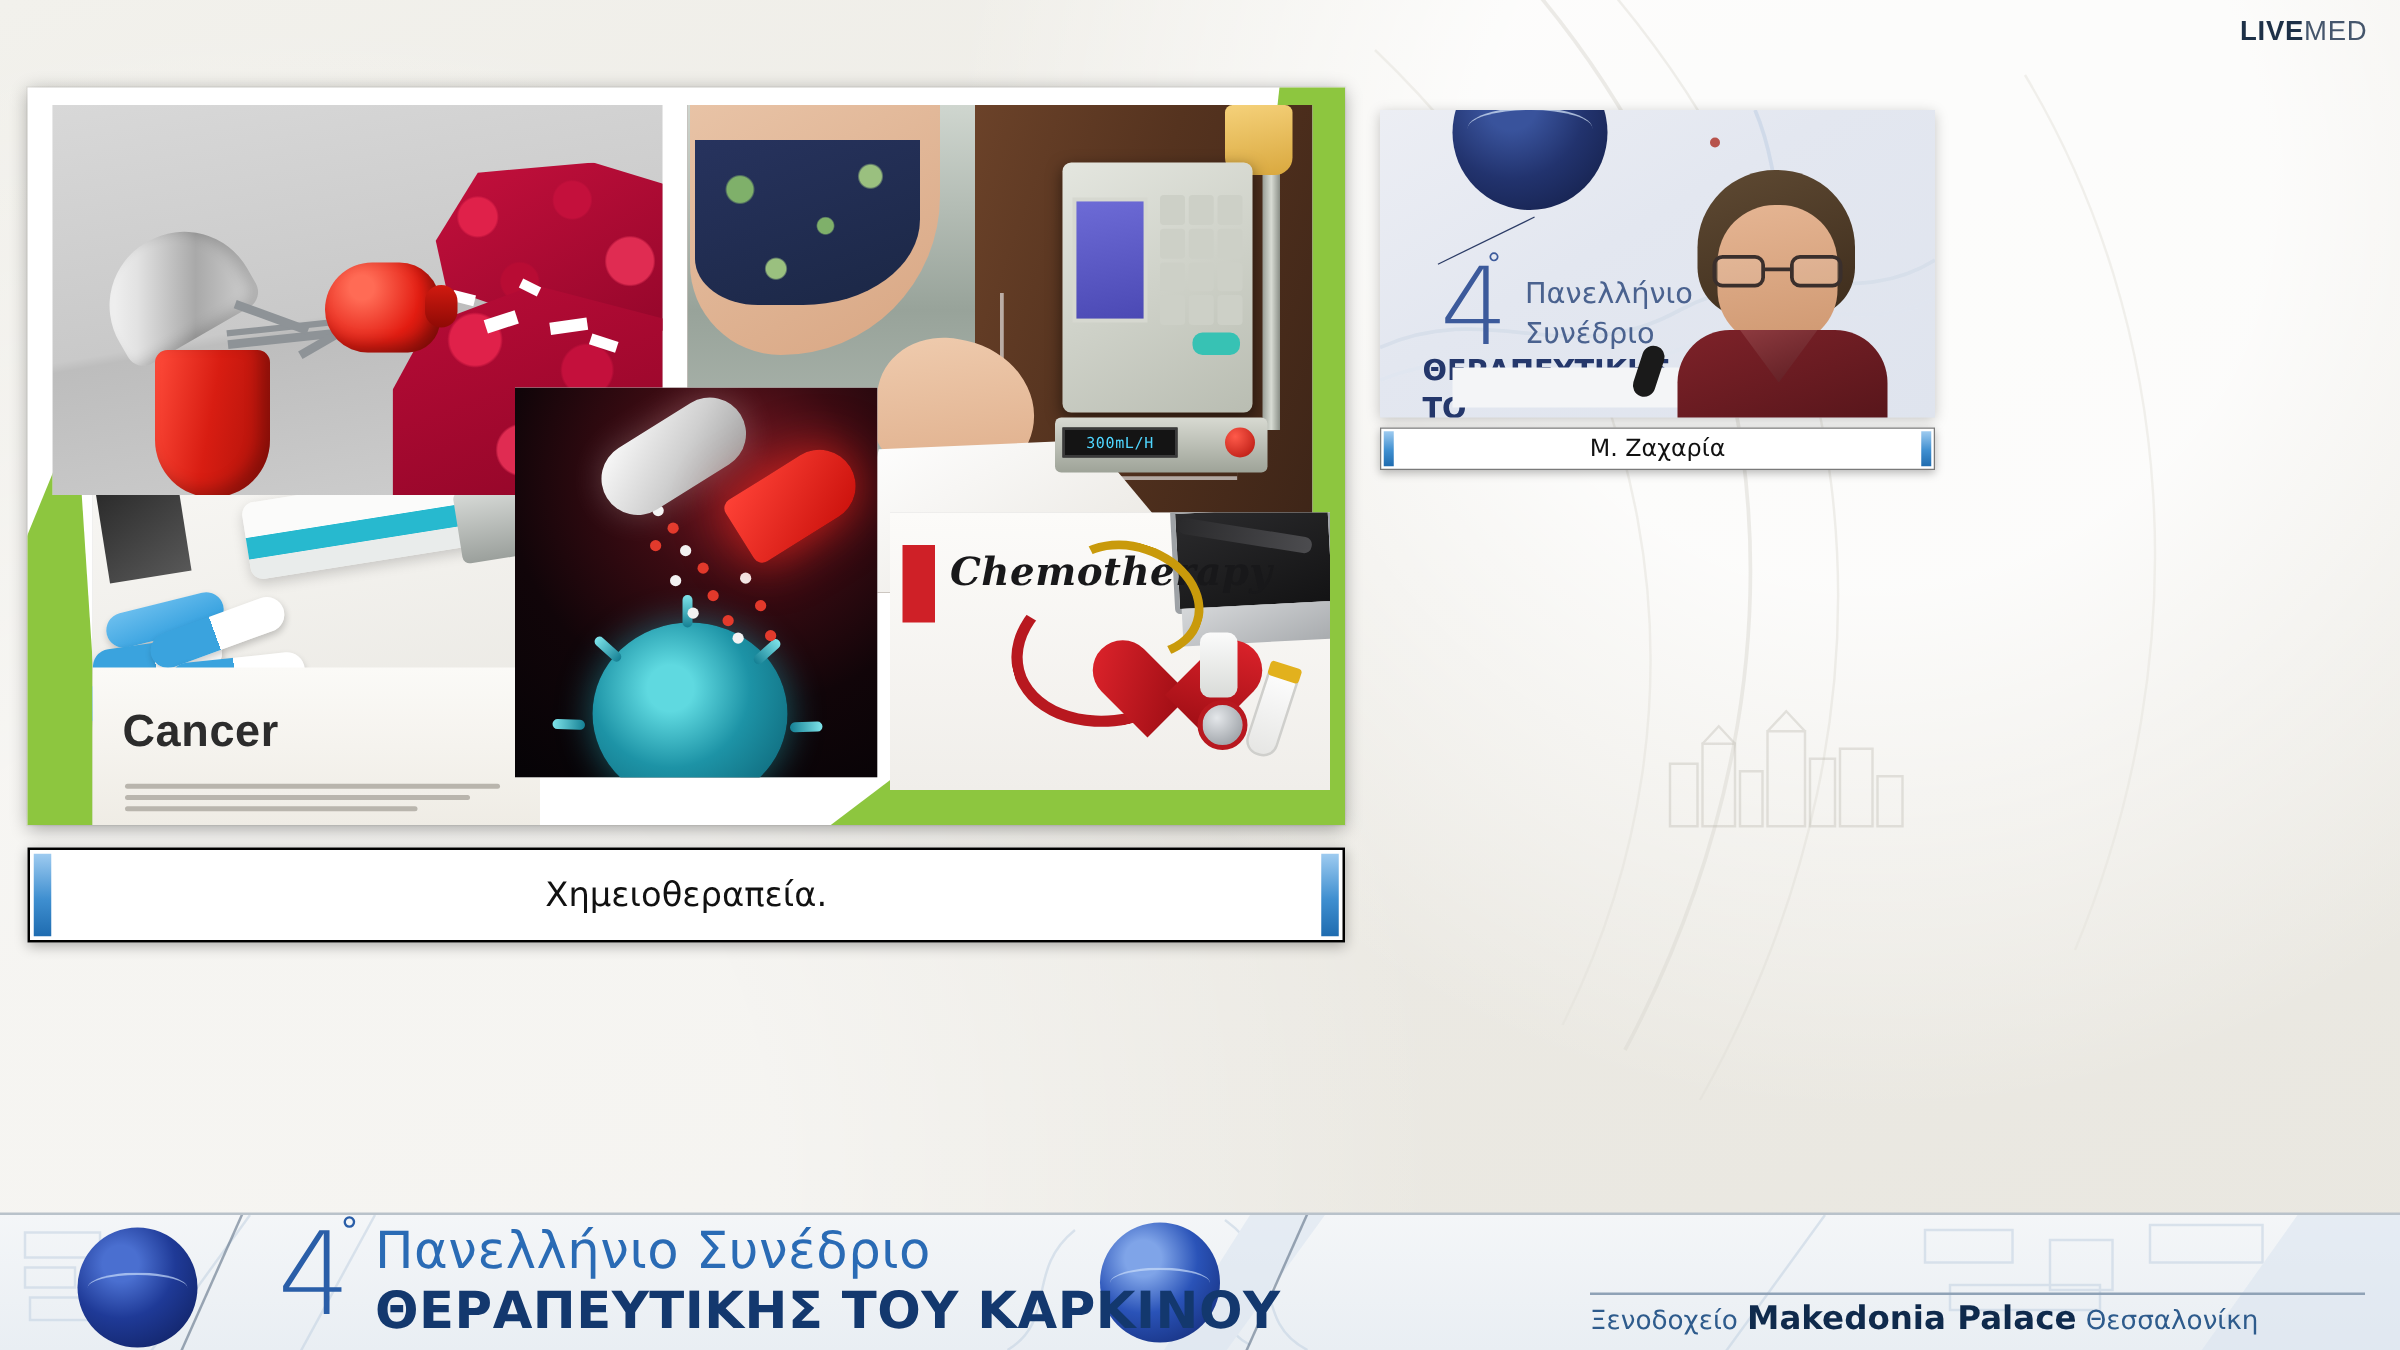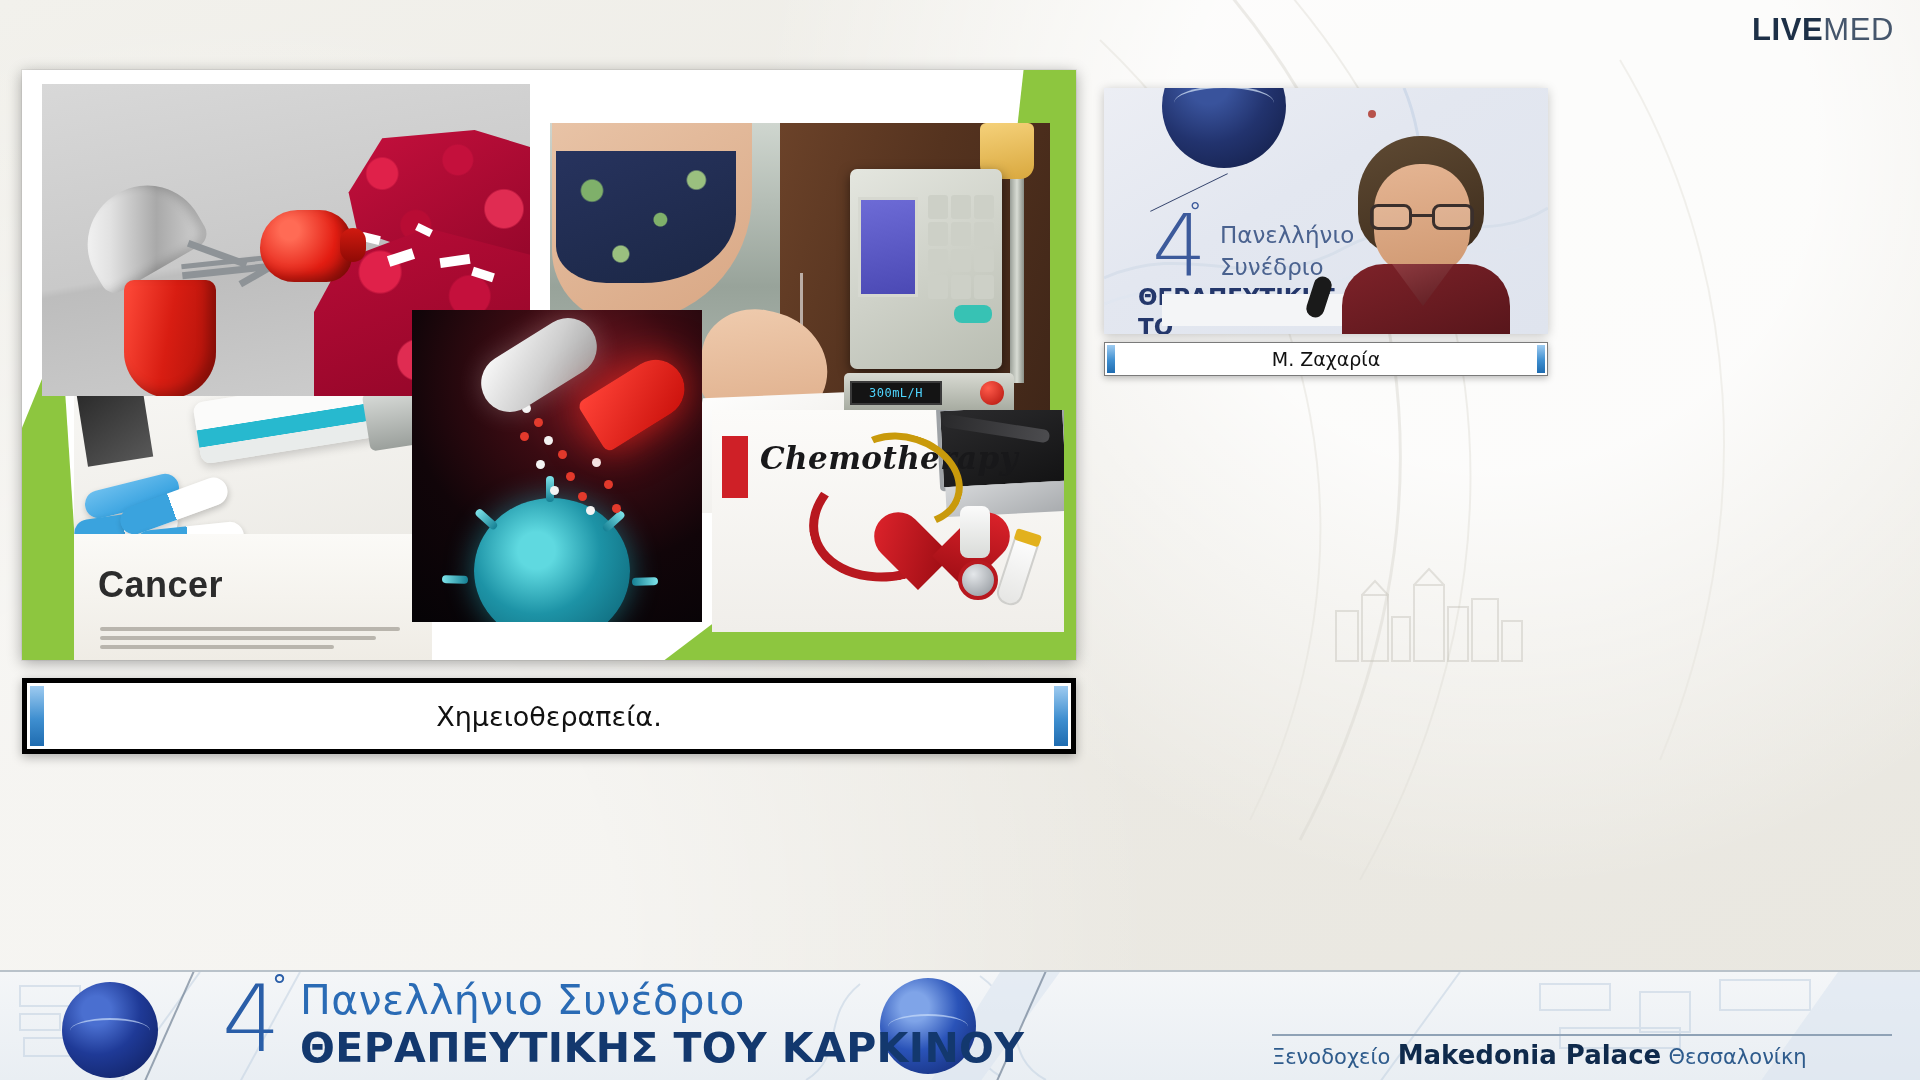"LIVEMED" #livemed { font-size: 31px -> 22px }
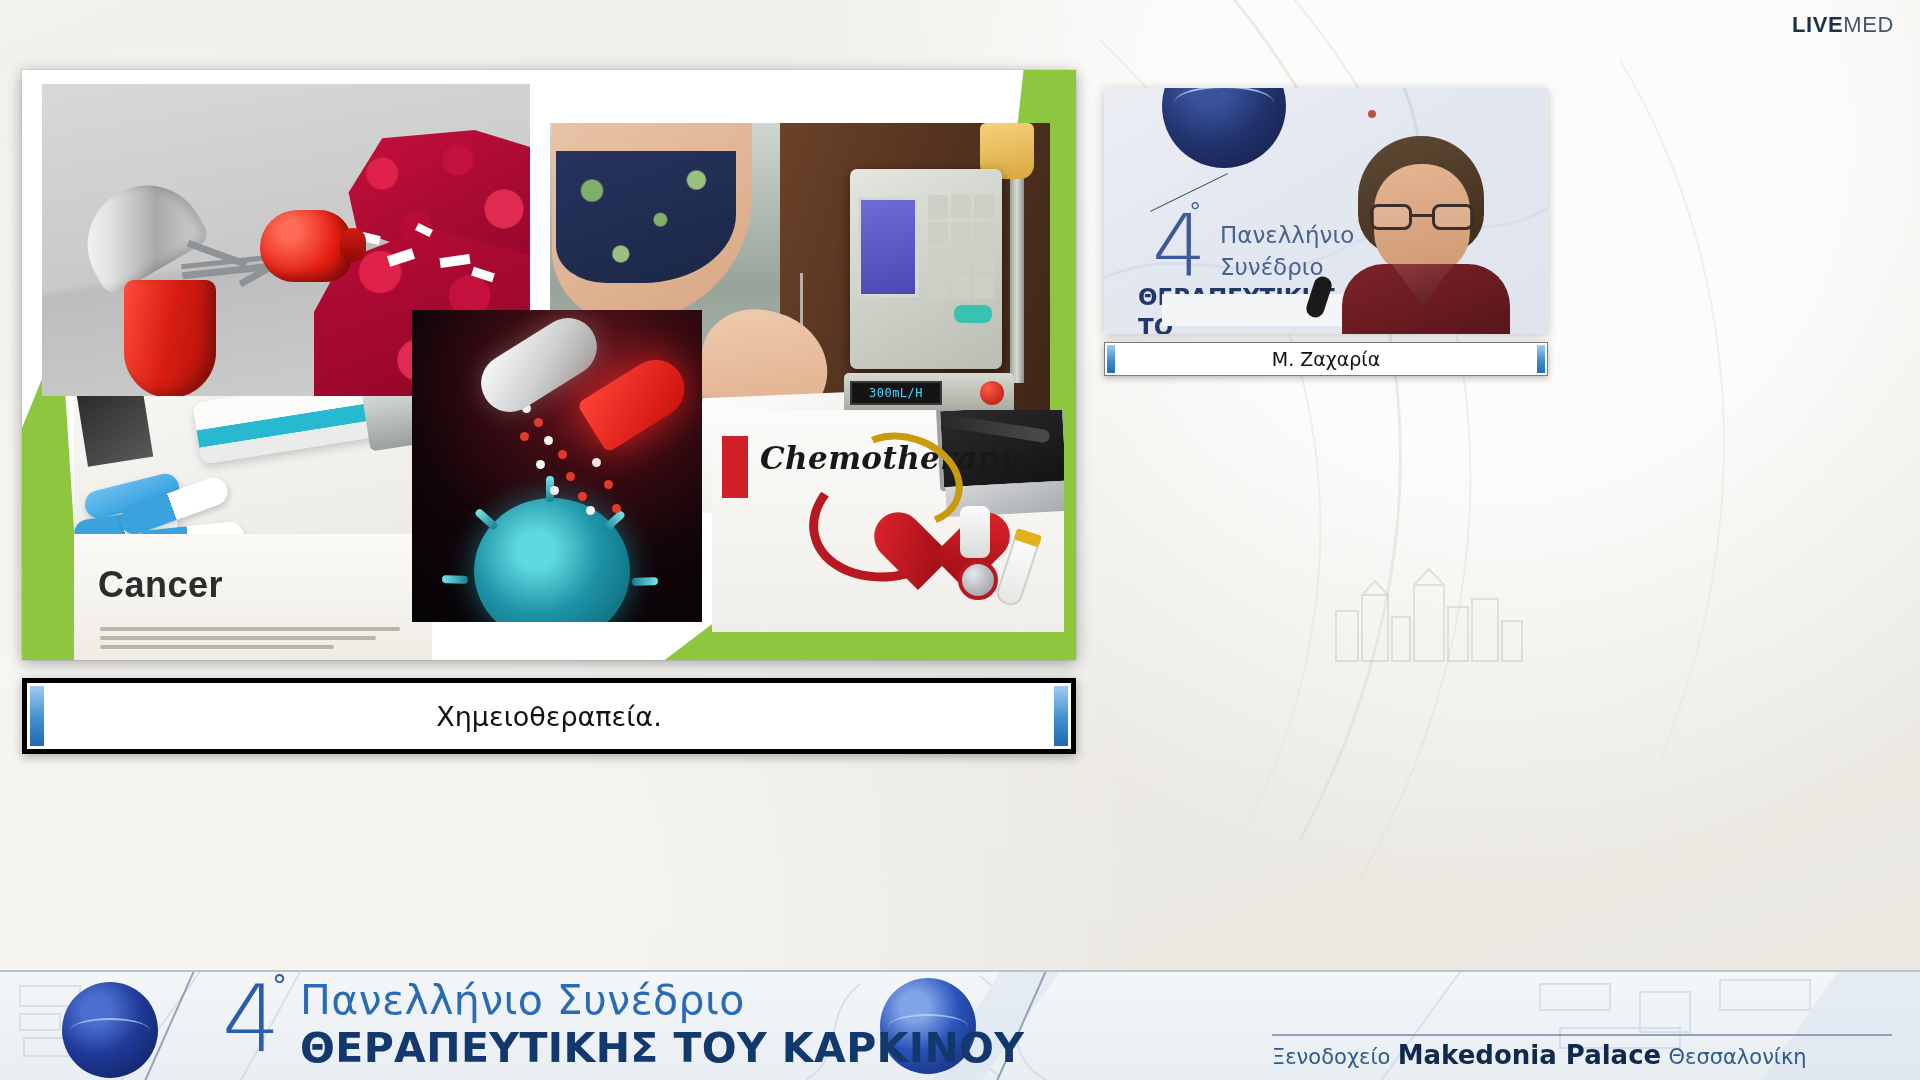"300mL/H" #photo-infusion { margin-top: 39px -> none }
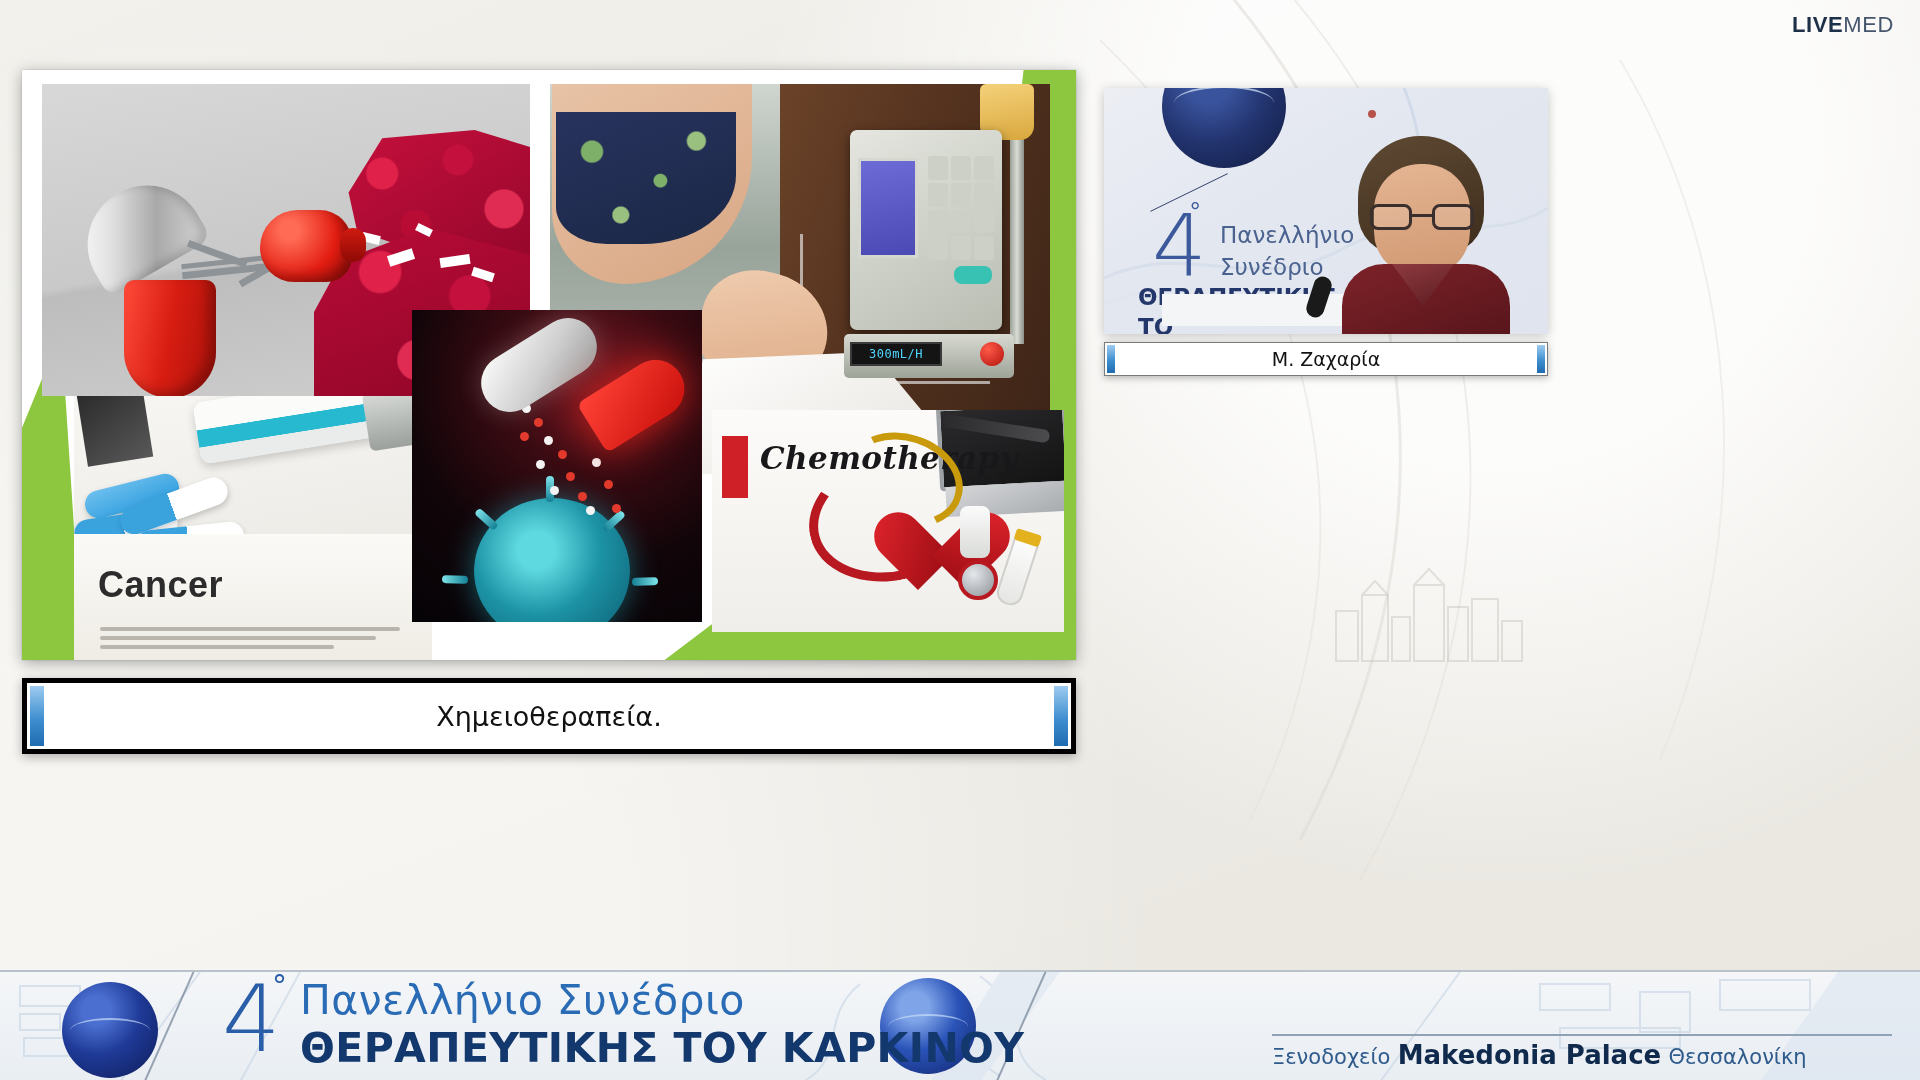"Χημειοθεραπεία." #caption-bar { border: 5px solid #000000 -> 2px solid #000000 }
